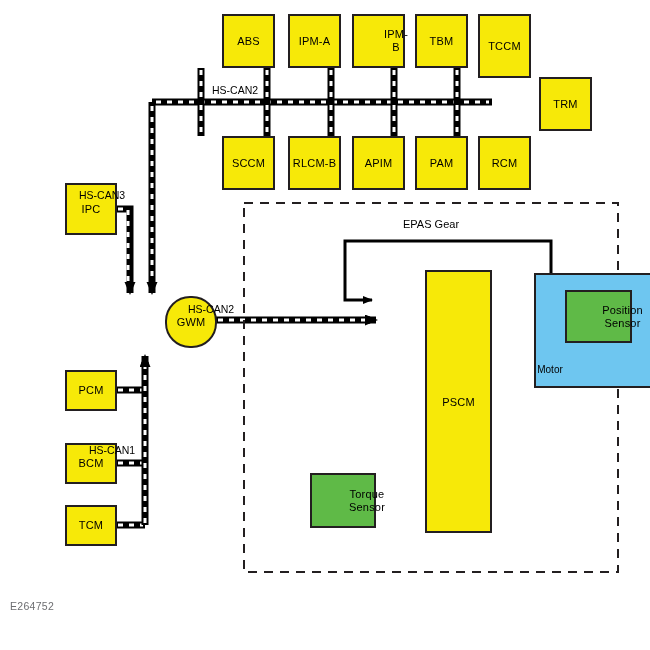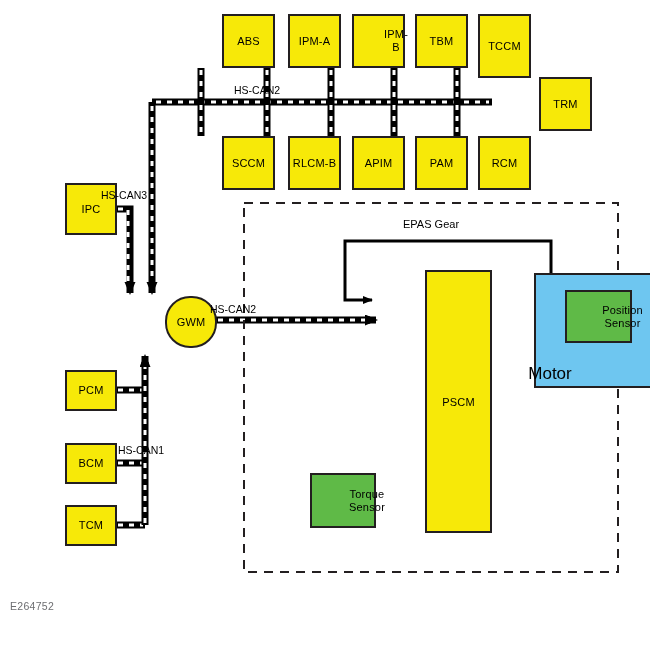"HS-CAN2" .buslabel { margin-left: 22px -> none }
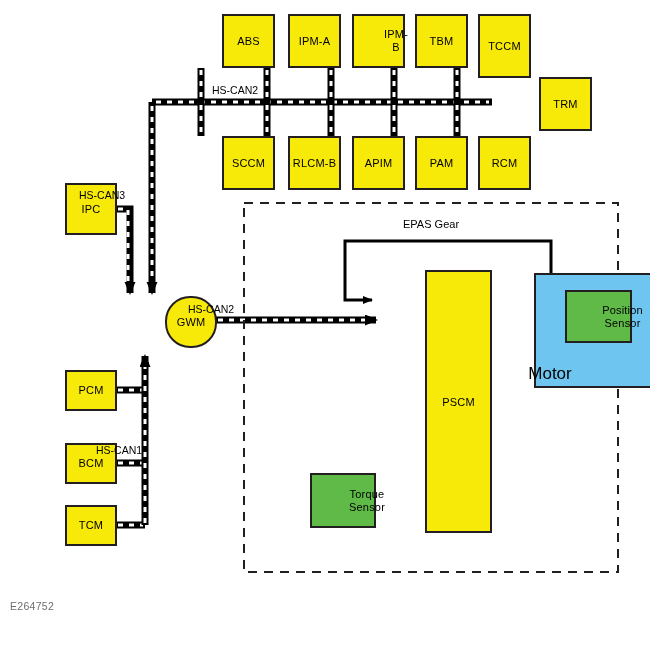"Motor" .motorlabel { font-size: 17px -> 10px }
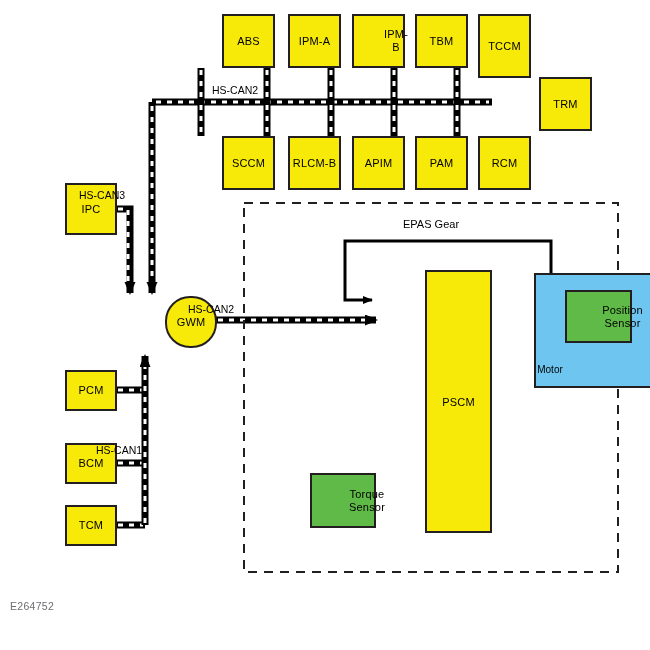"HS-CAN1" div.buslabel { left: 96px -> 89px }
